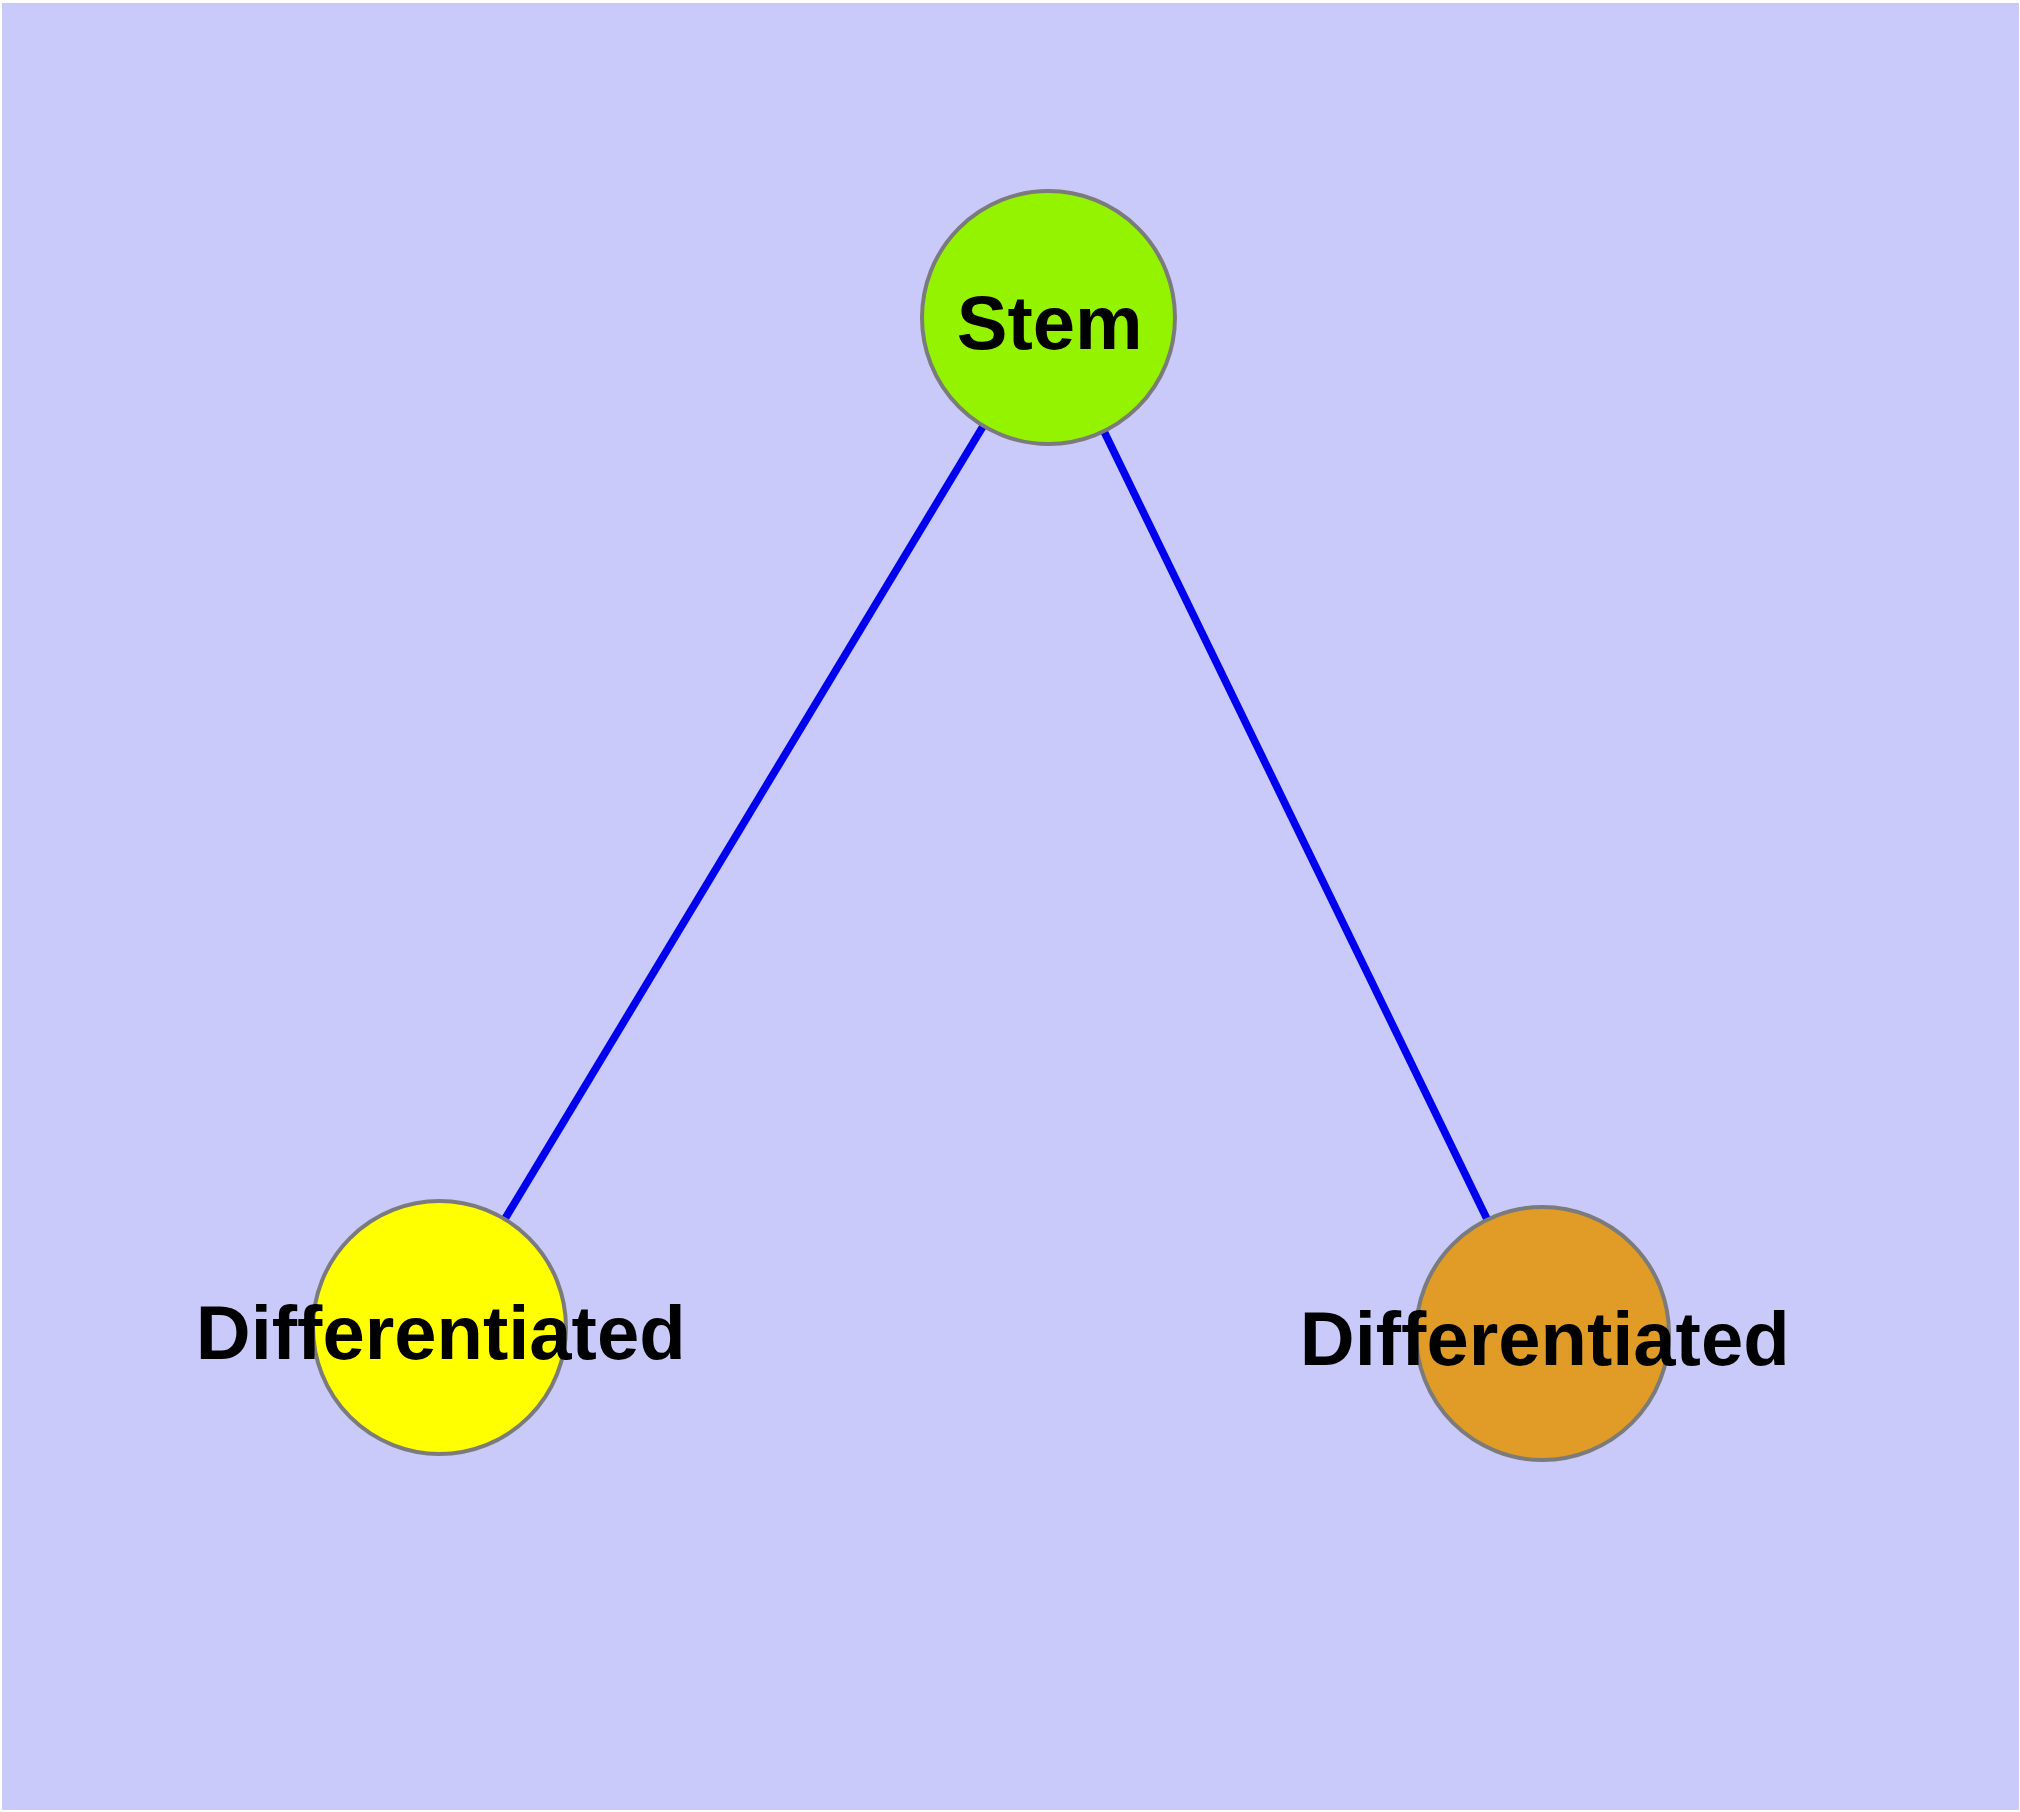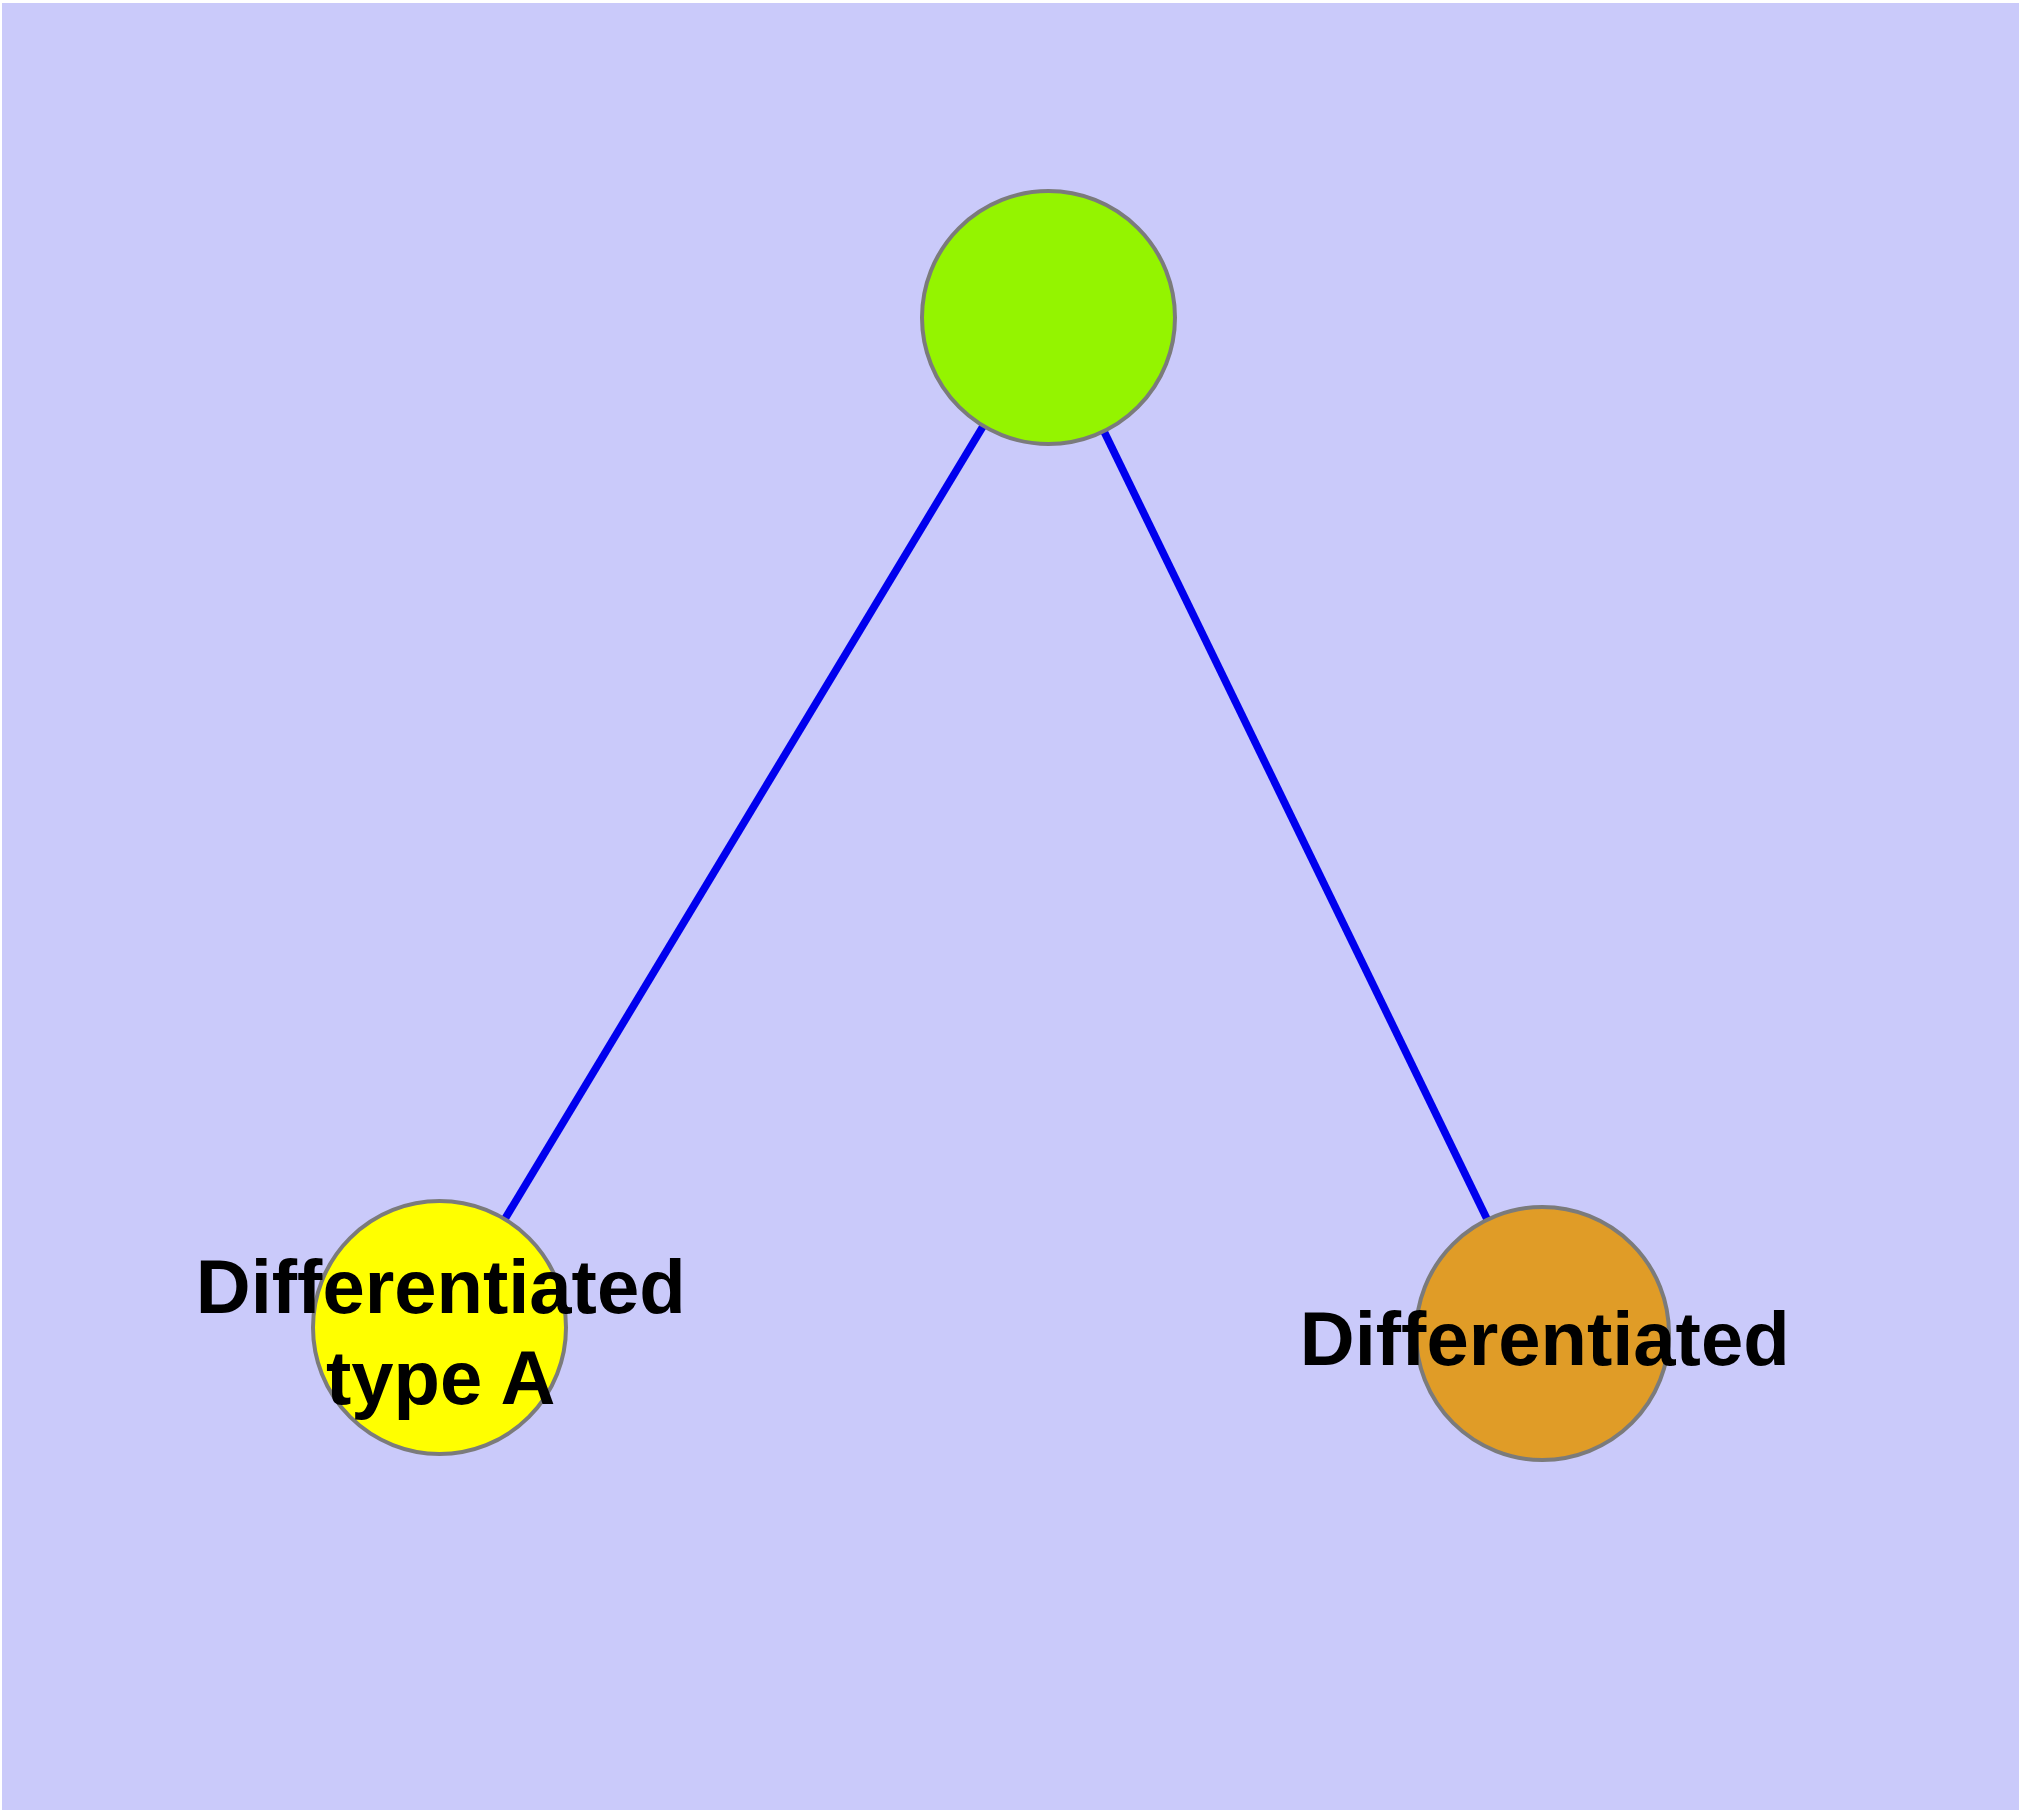"Stem" div.node-label { html: none -> <div> <div>Stem</div> </div> }
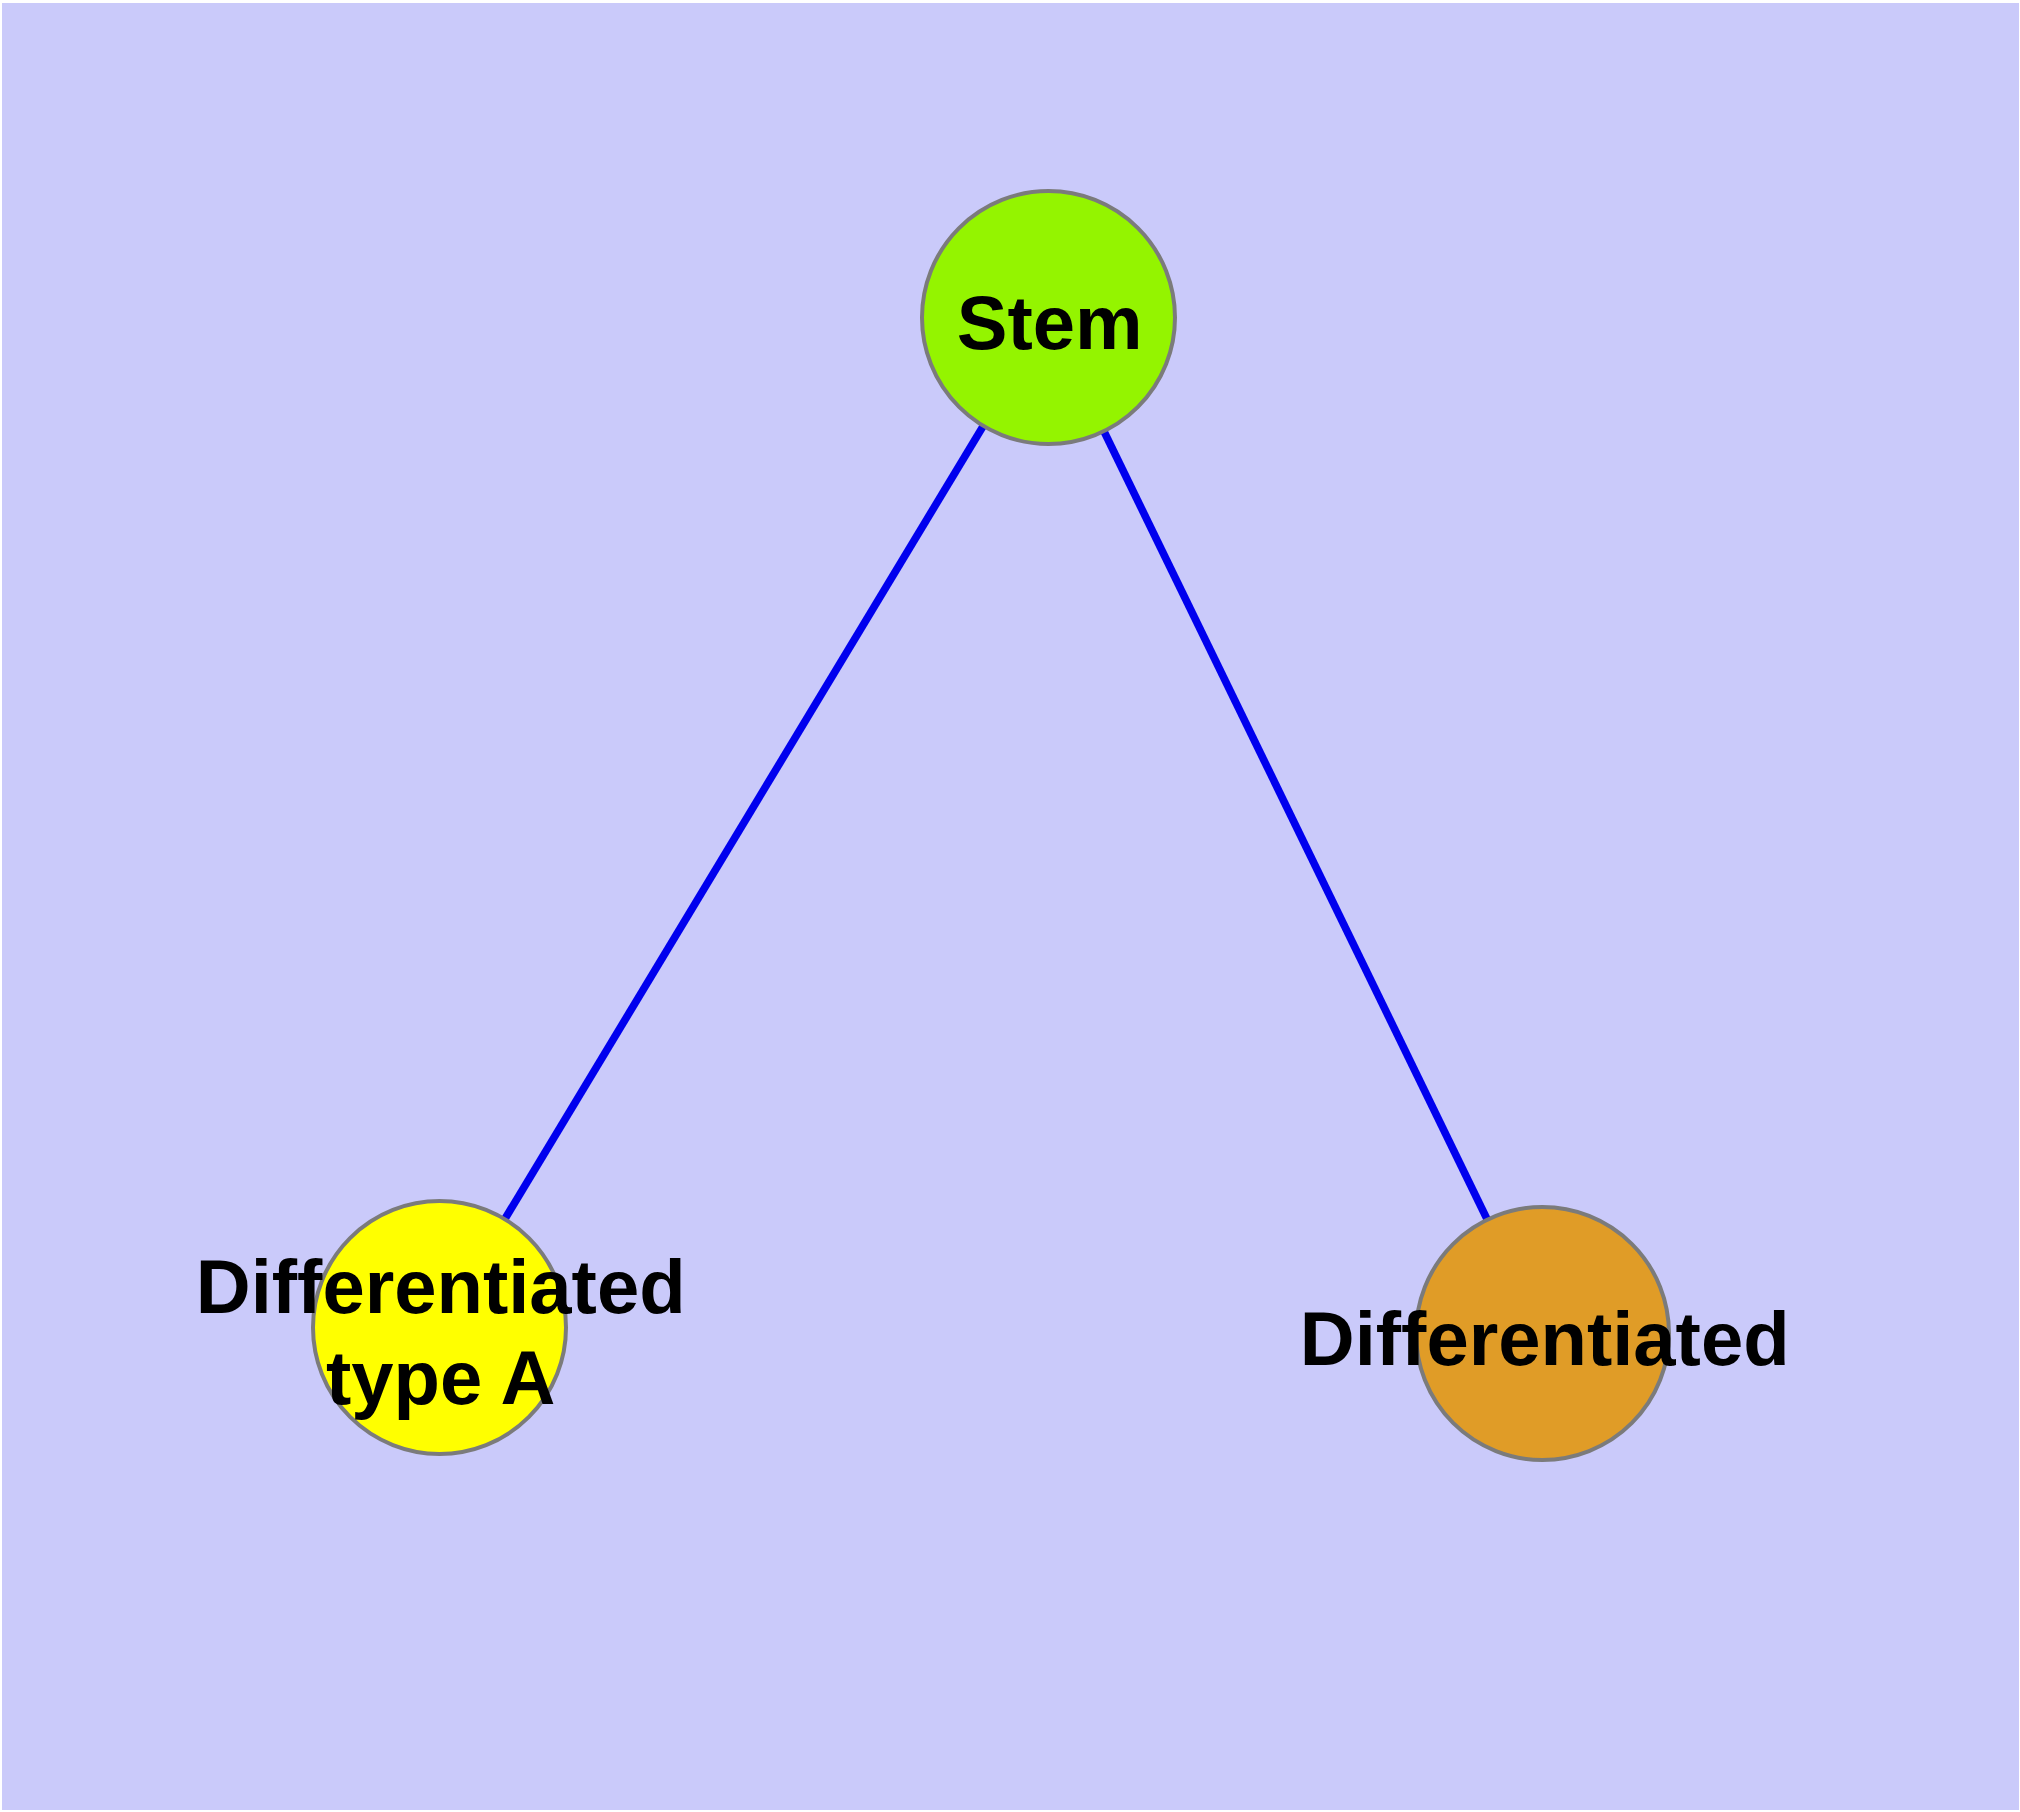"type A" div { html: <div>type A</div> -> none }
